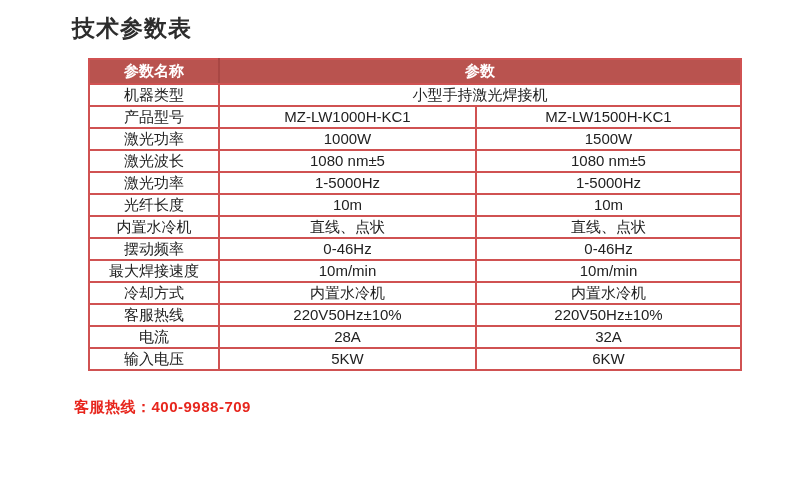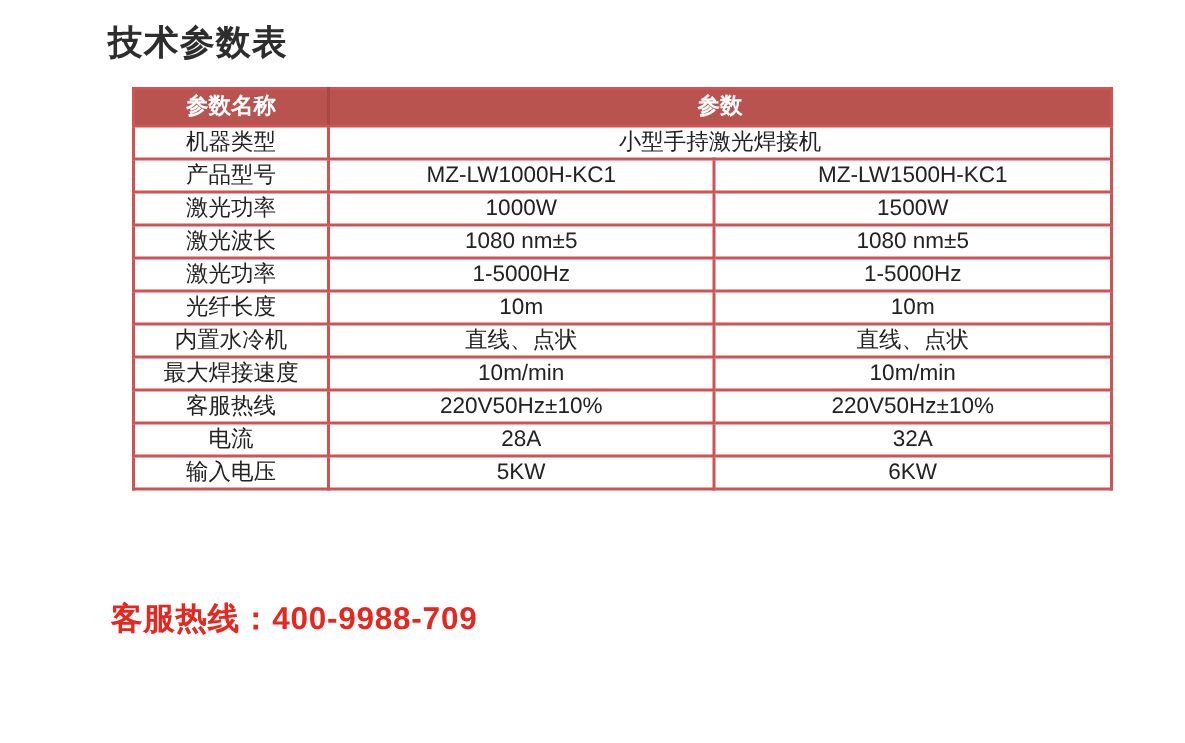"摆动频率" tr { html: none -> <tr> <td>摆动频率</td> <td>0-46Hz</td> <td>0-46Hz</td> </tr> }
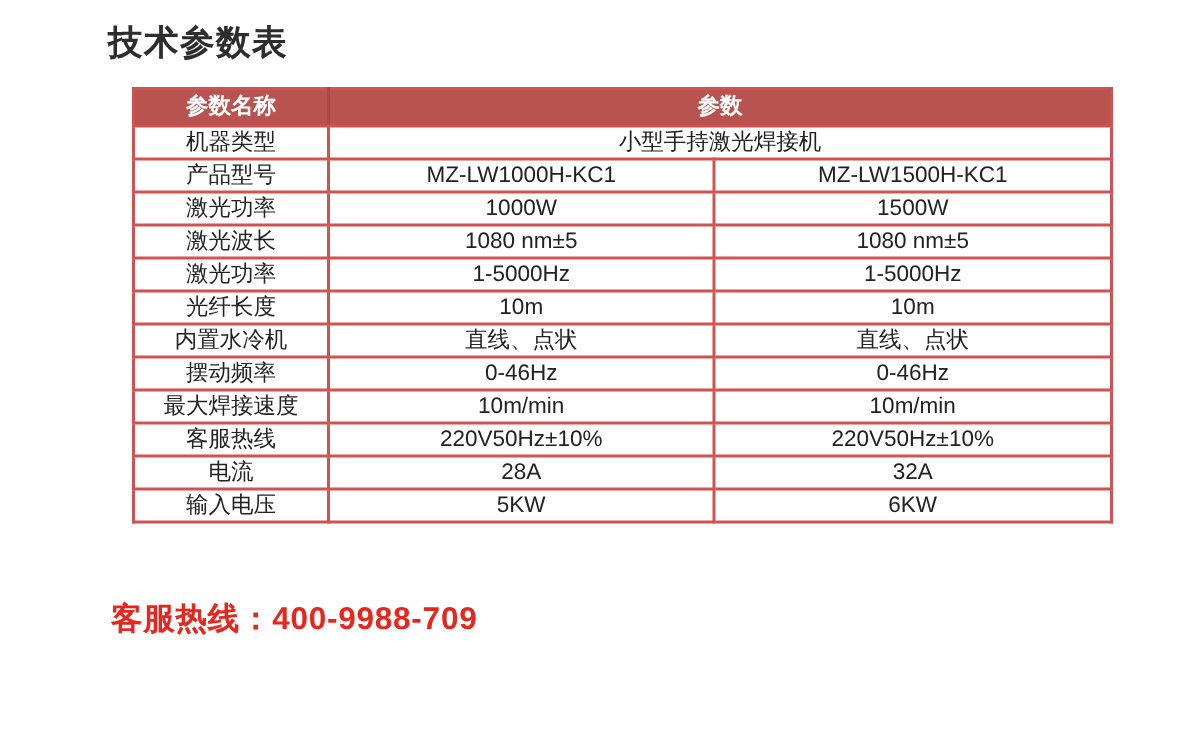"冷却方式" tr { html: none -> <tr> <td>冷却方式</td> <td>内置水冷机</td> <td>内置水冷机</td> </tr> }
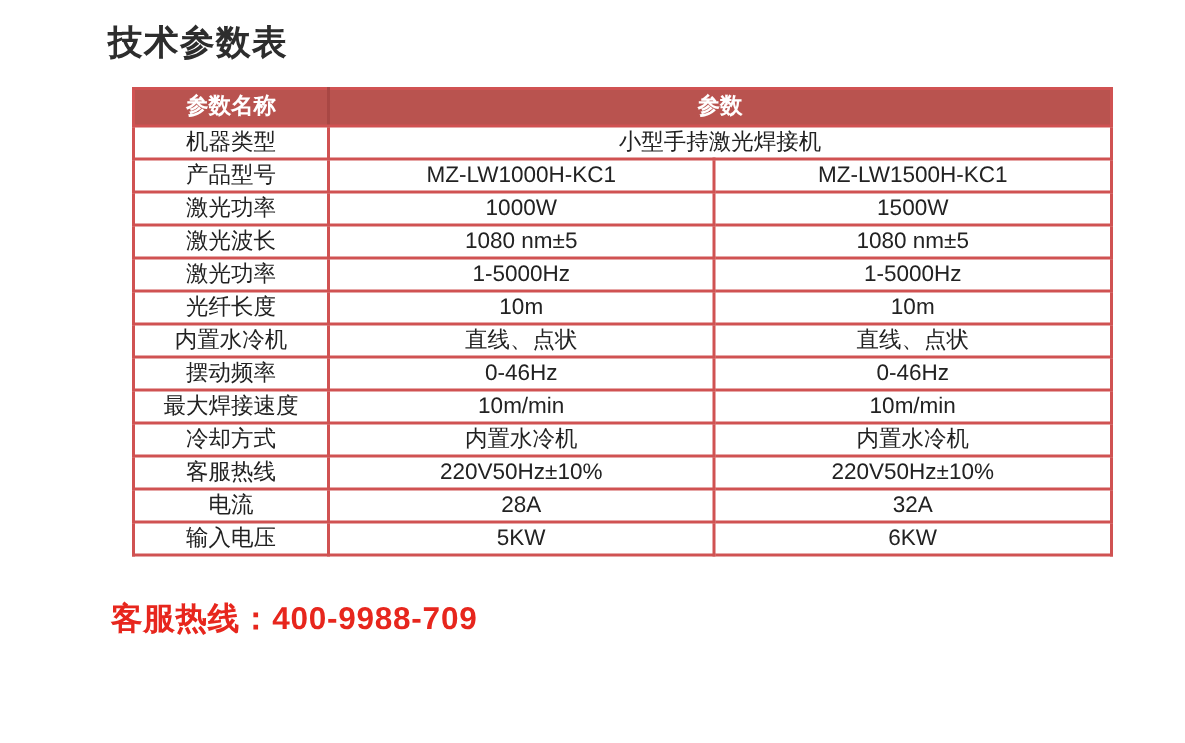"客服热线：400-9988-709" .hotline { font-size: 21px -> 15px }
